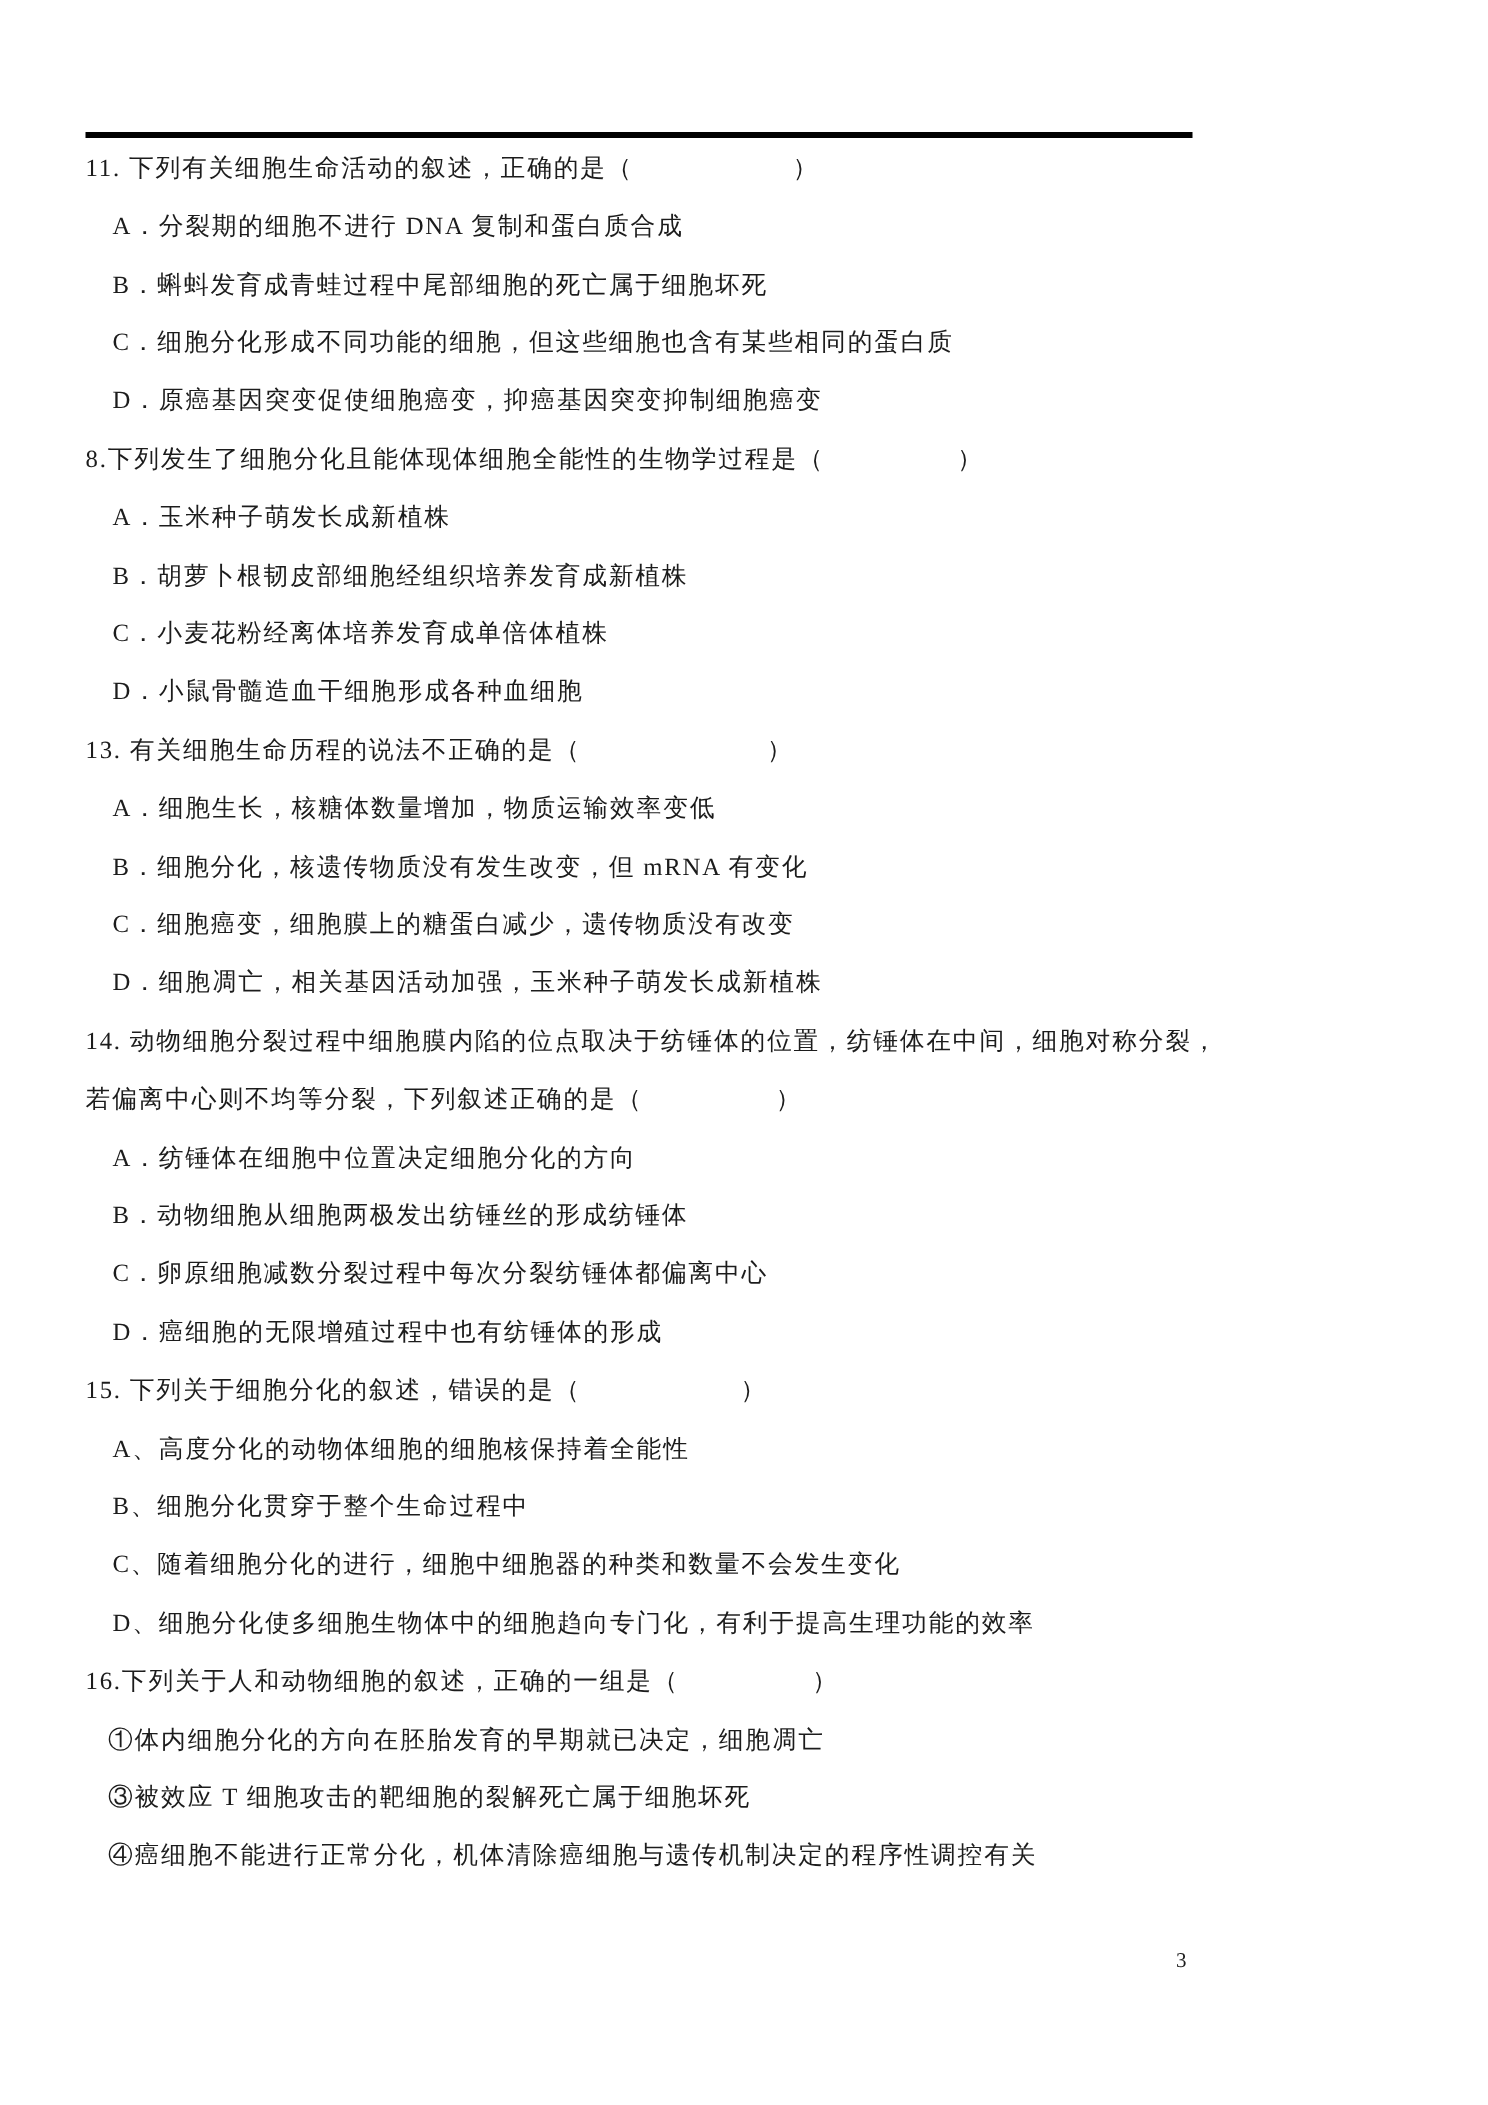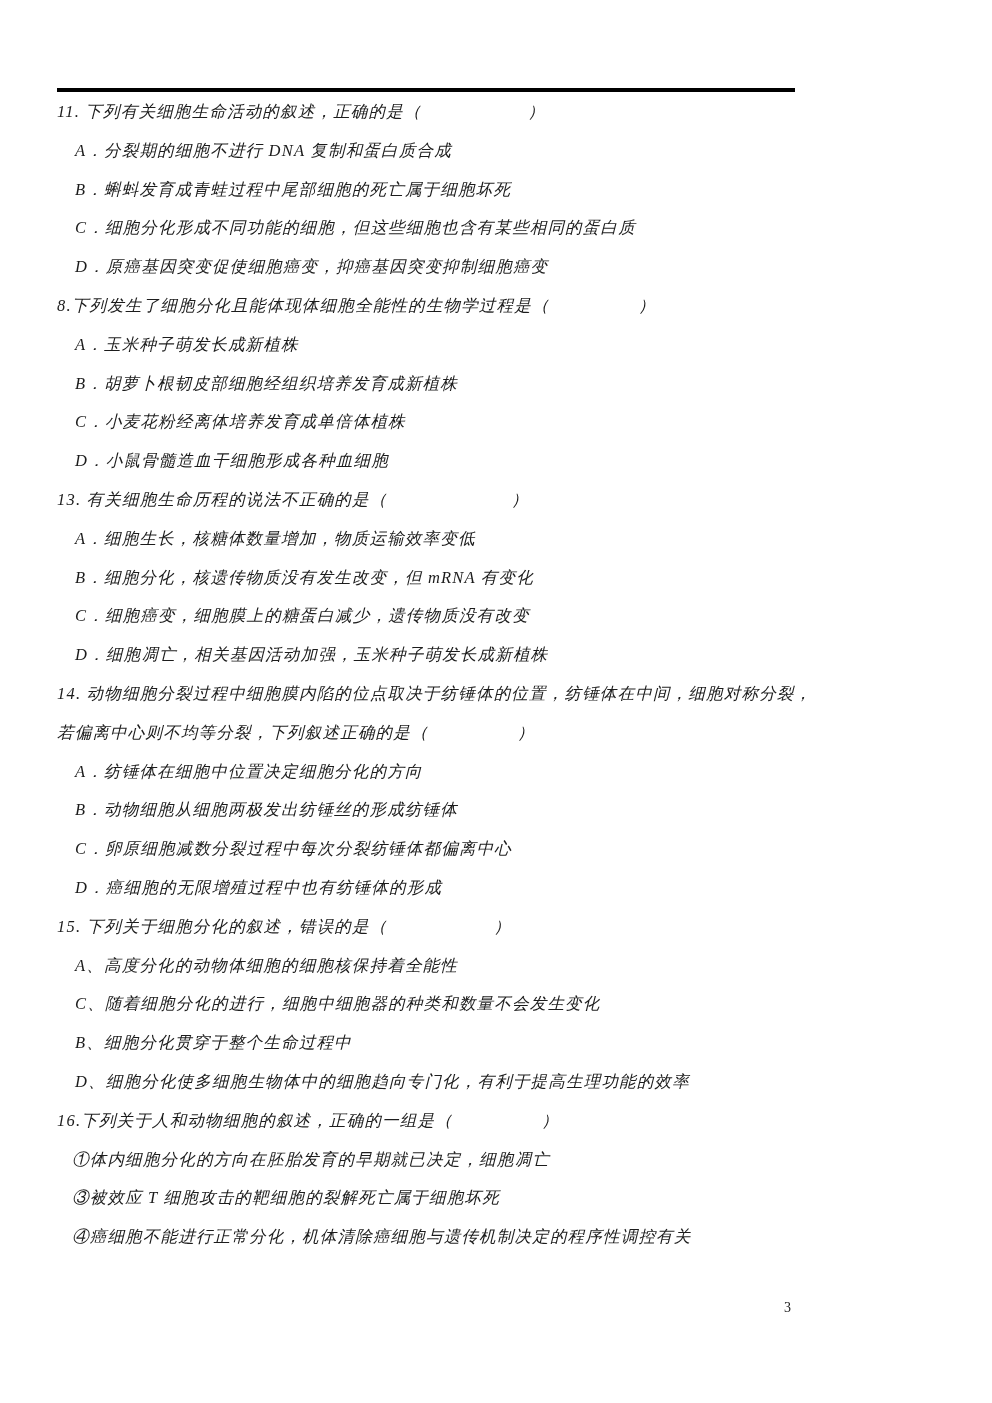"11. 下列有关细胞生命活动的叙述，正确的是（ ）" .line { font-style: italic -> none }
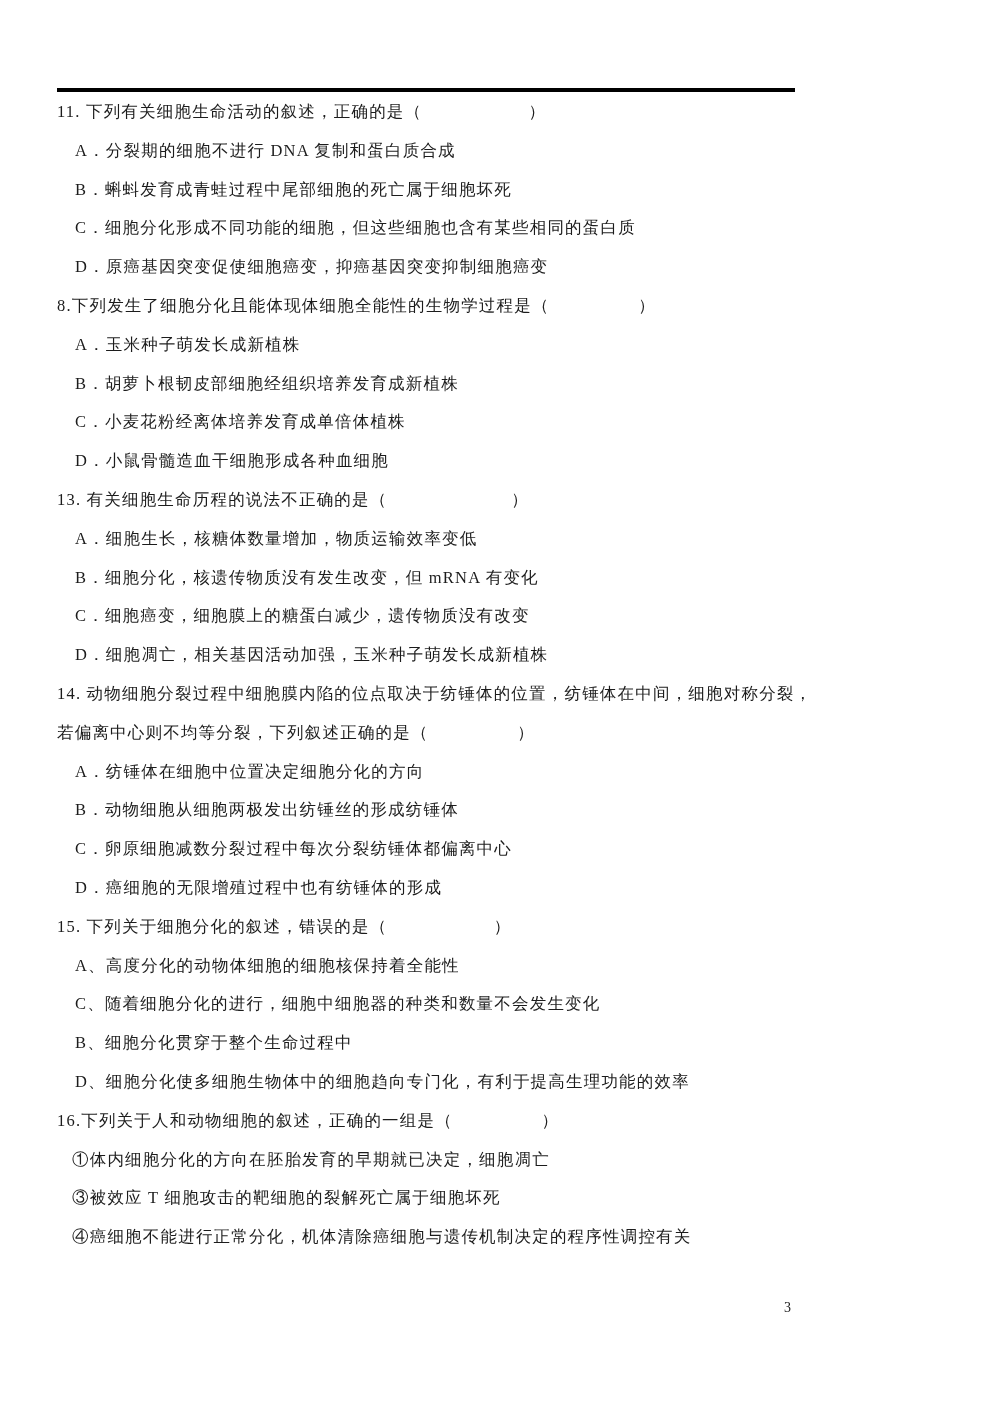"C、随着细胞分化的进行，细胞中细胞器的种类和数量不会发生变化" div.line { order: before "B、细胞分化贯穿于整个生命过程中" -> after "B、细胞分化贯穿于整个生命过程中" }
